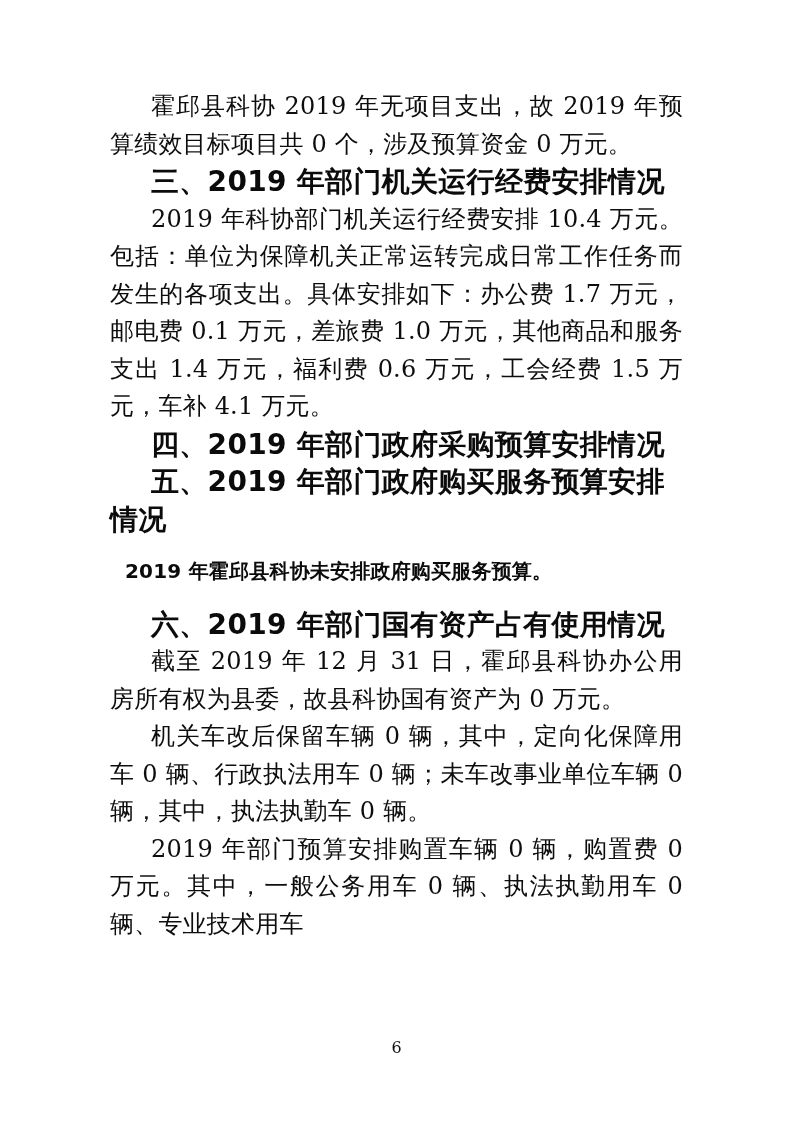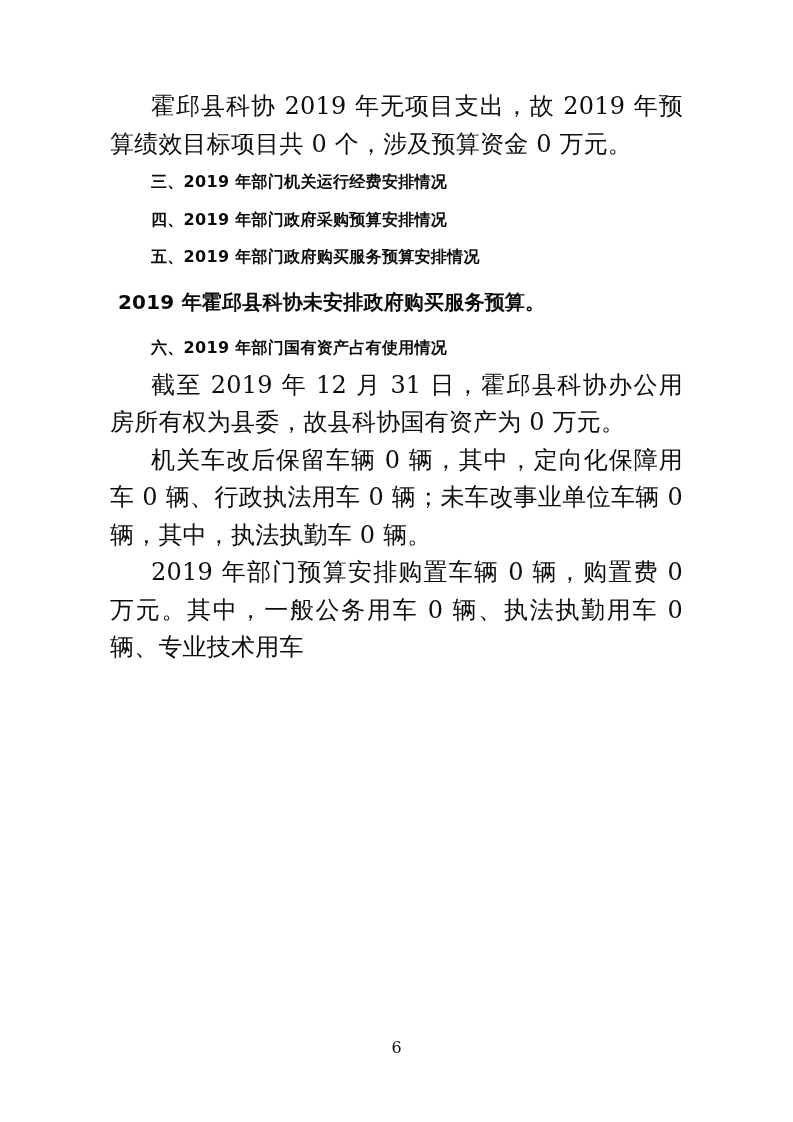"三、2019 年部门机关运行经费安排情况" .heading { font-size: 16px -> 28px }
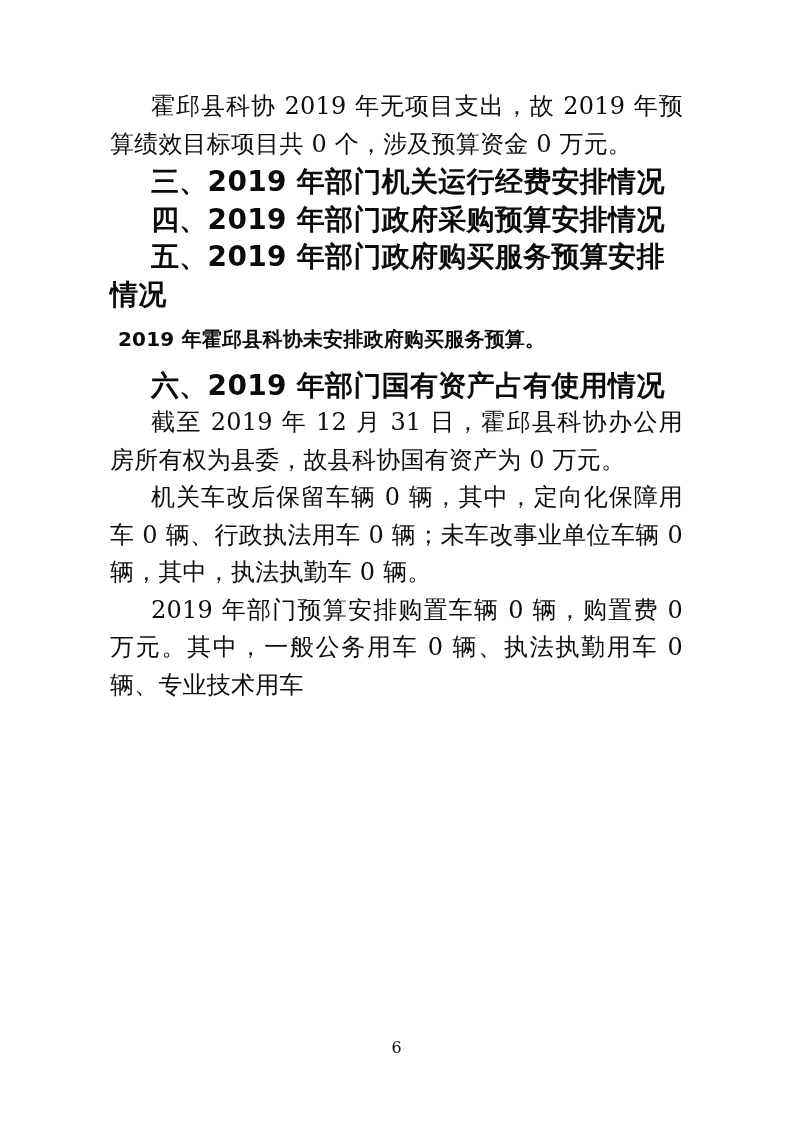"2019 年科协部门机关运行经费安排 10.4" p.para { html: none -> <p>2019 年科协部门机关运行经费安排 10.4 万元。包括：单位为保障机关正常运转完成日常工作任务而发生的各项支出。具体安排如下：办公费 1.7 万元，邮电费 0.1 万元，差旅费 1.0 万元，其他商品和服务支出 1.4 万元，福利费 0.6 万元，工会经费 1.5 万元，车补 4.1 万元。</p> }
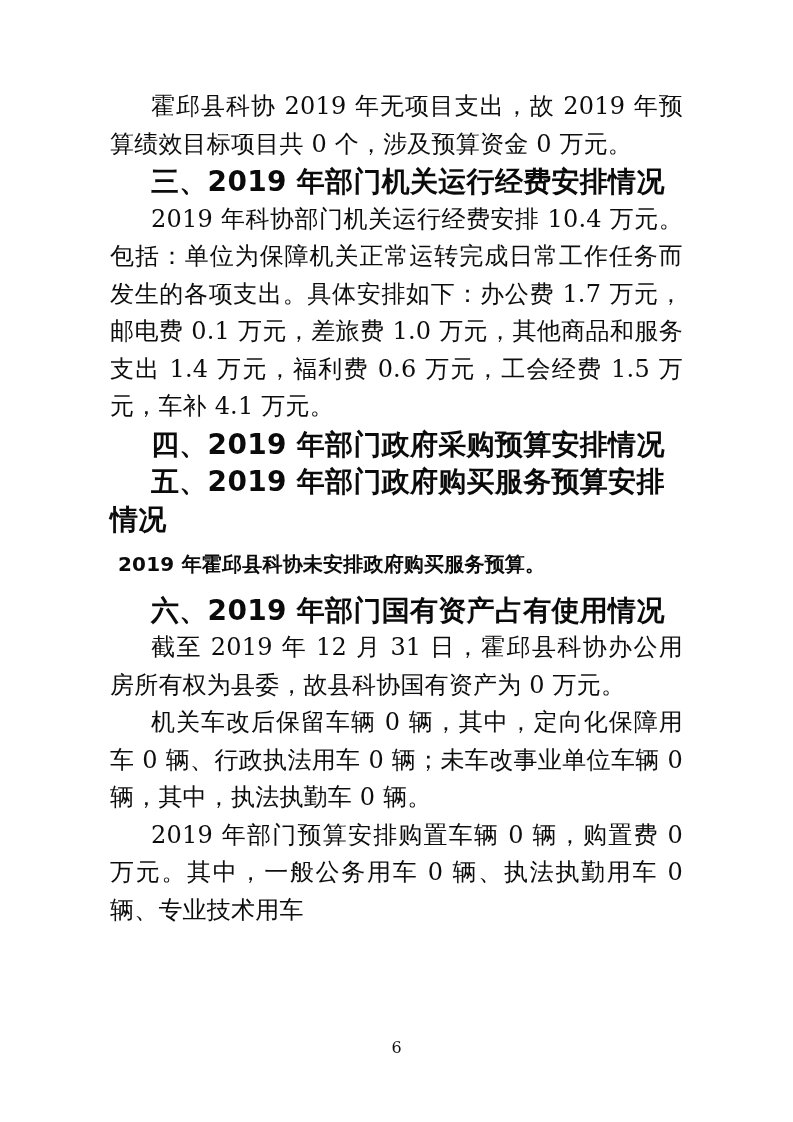"2019 年霍邱县科协未安排政府购买服务预算。" .bold-para { margin: 8px -> 15px }
